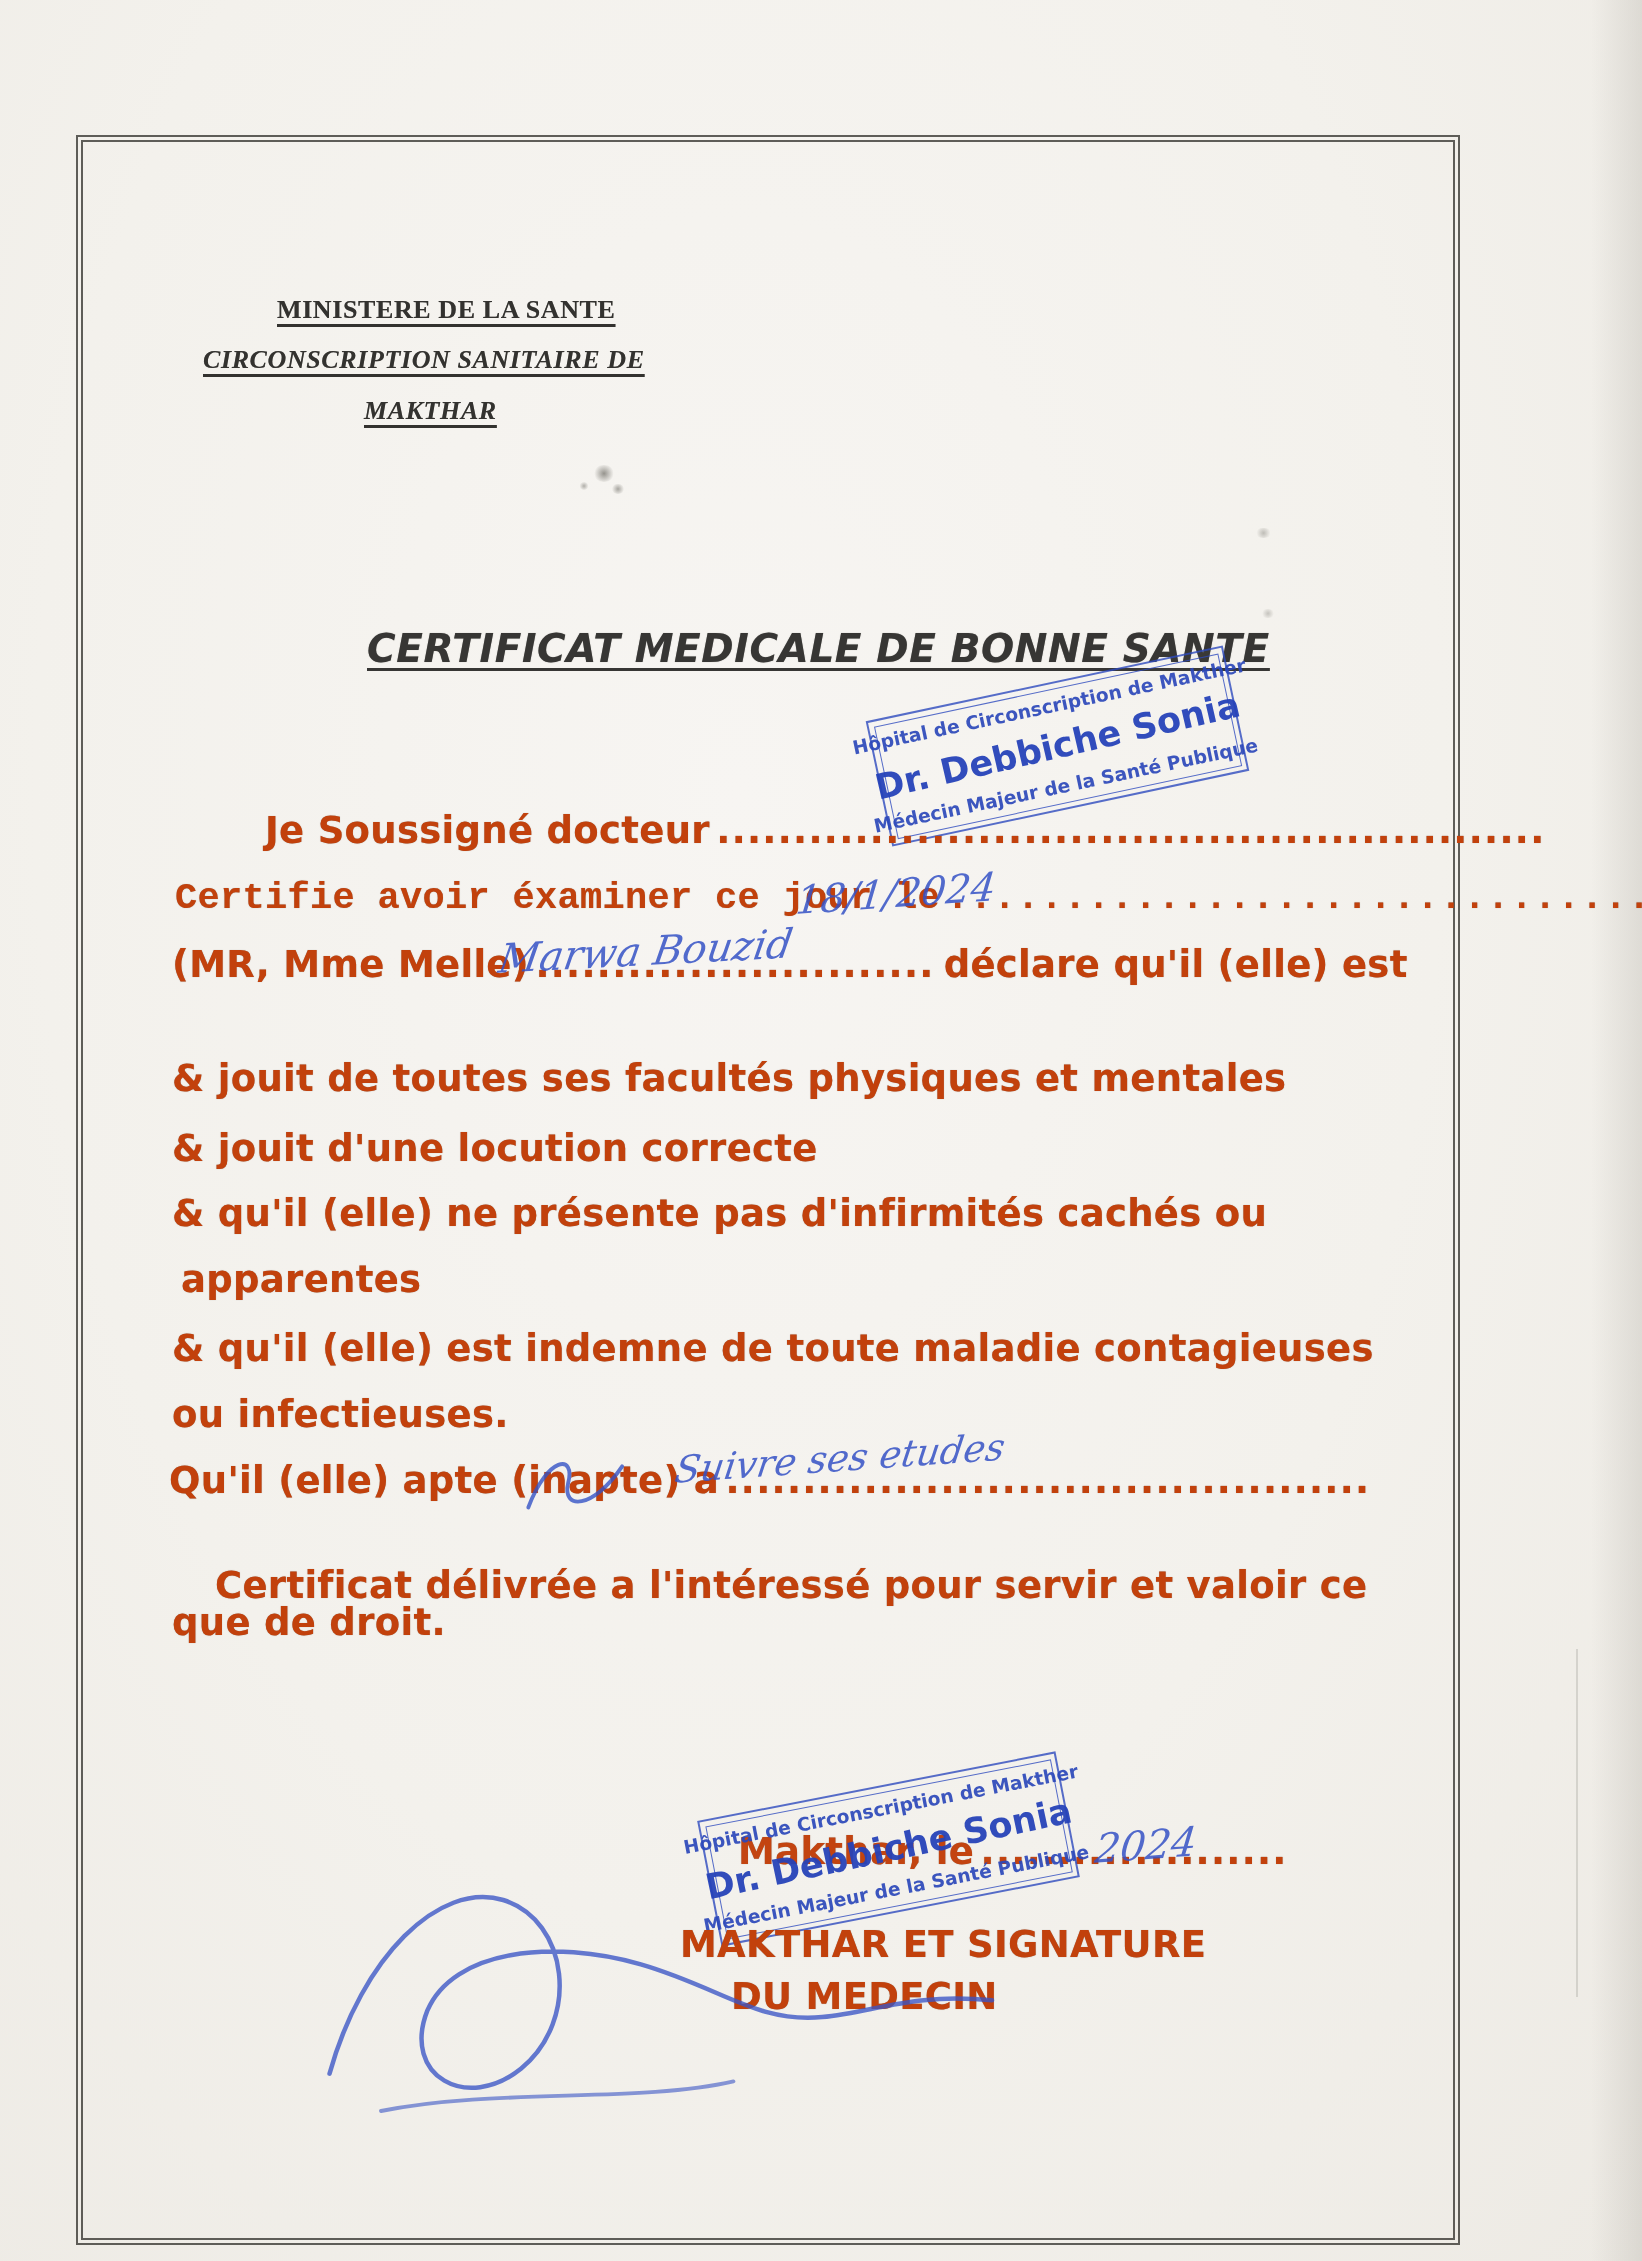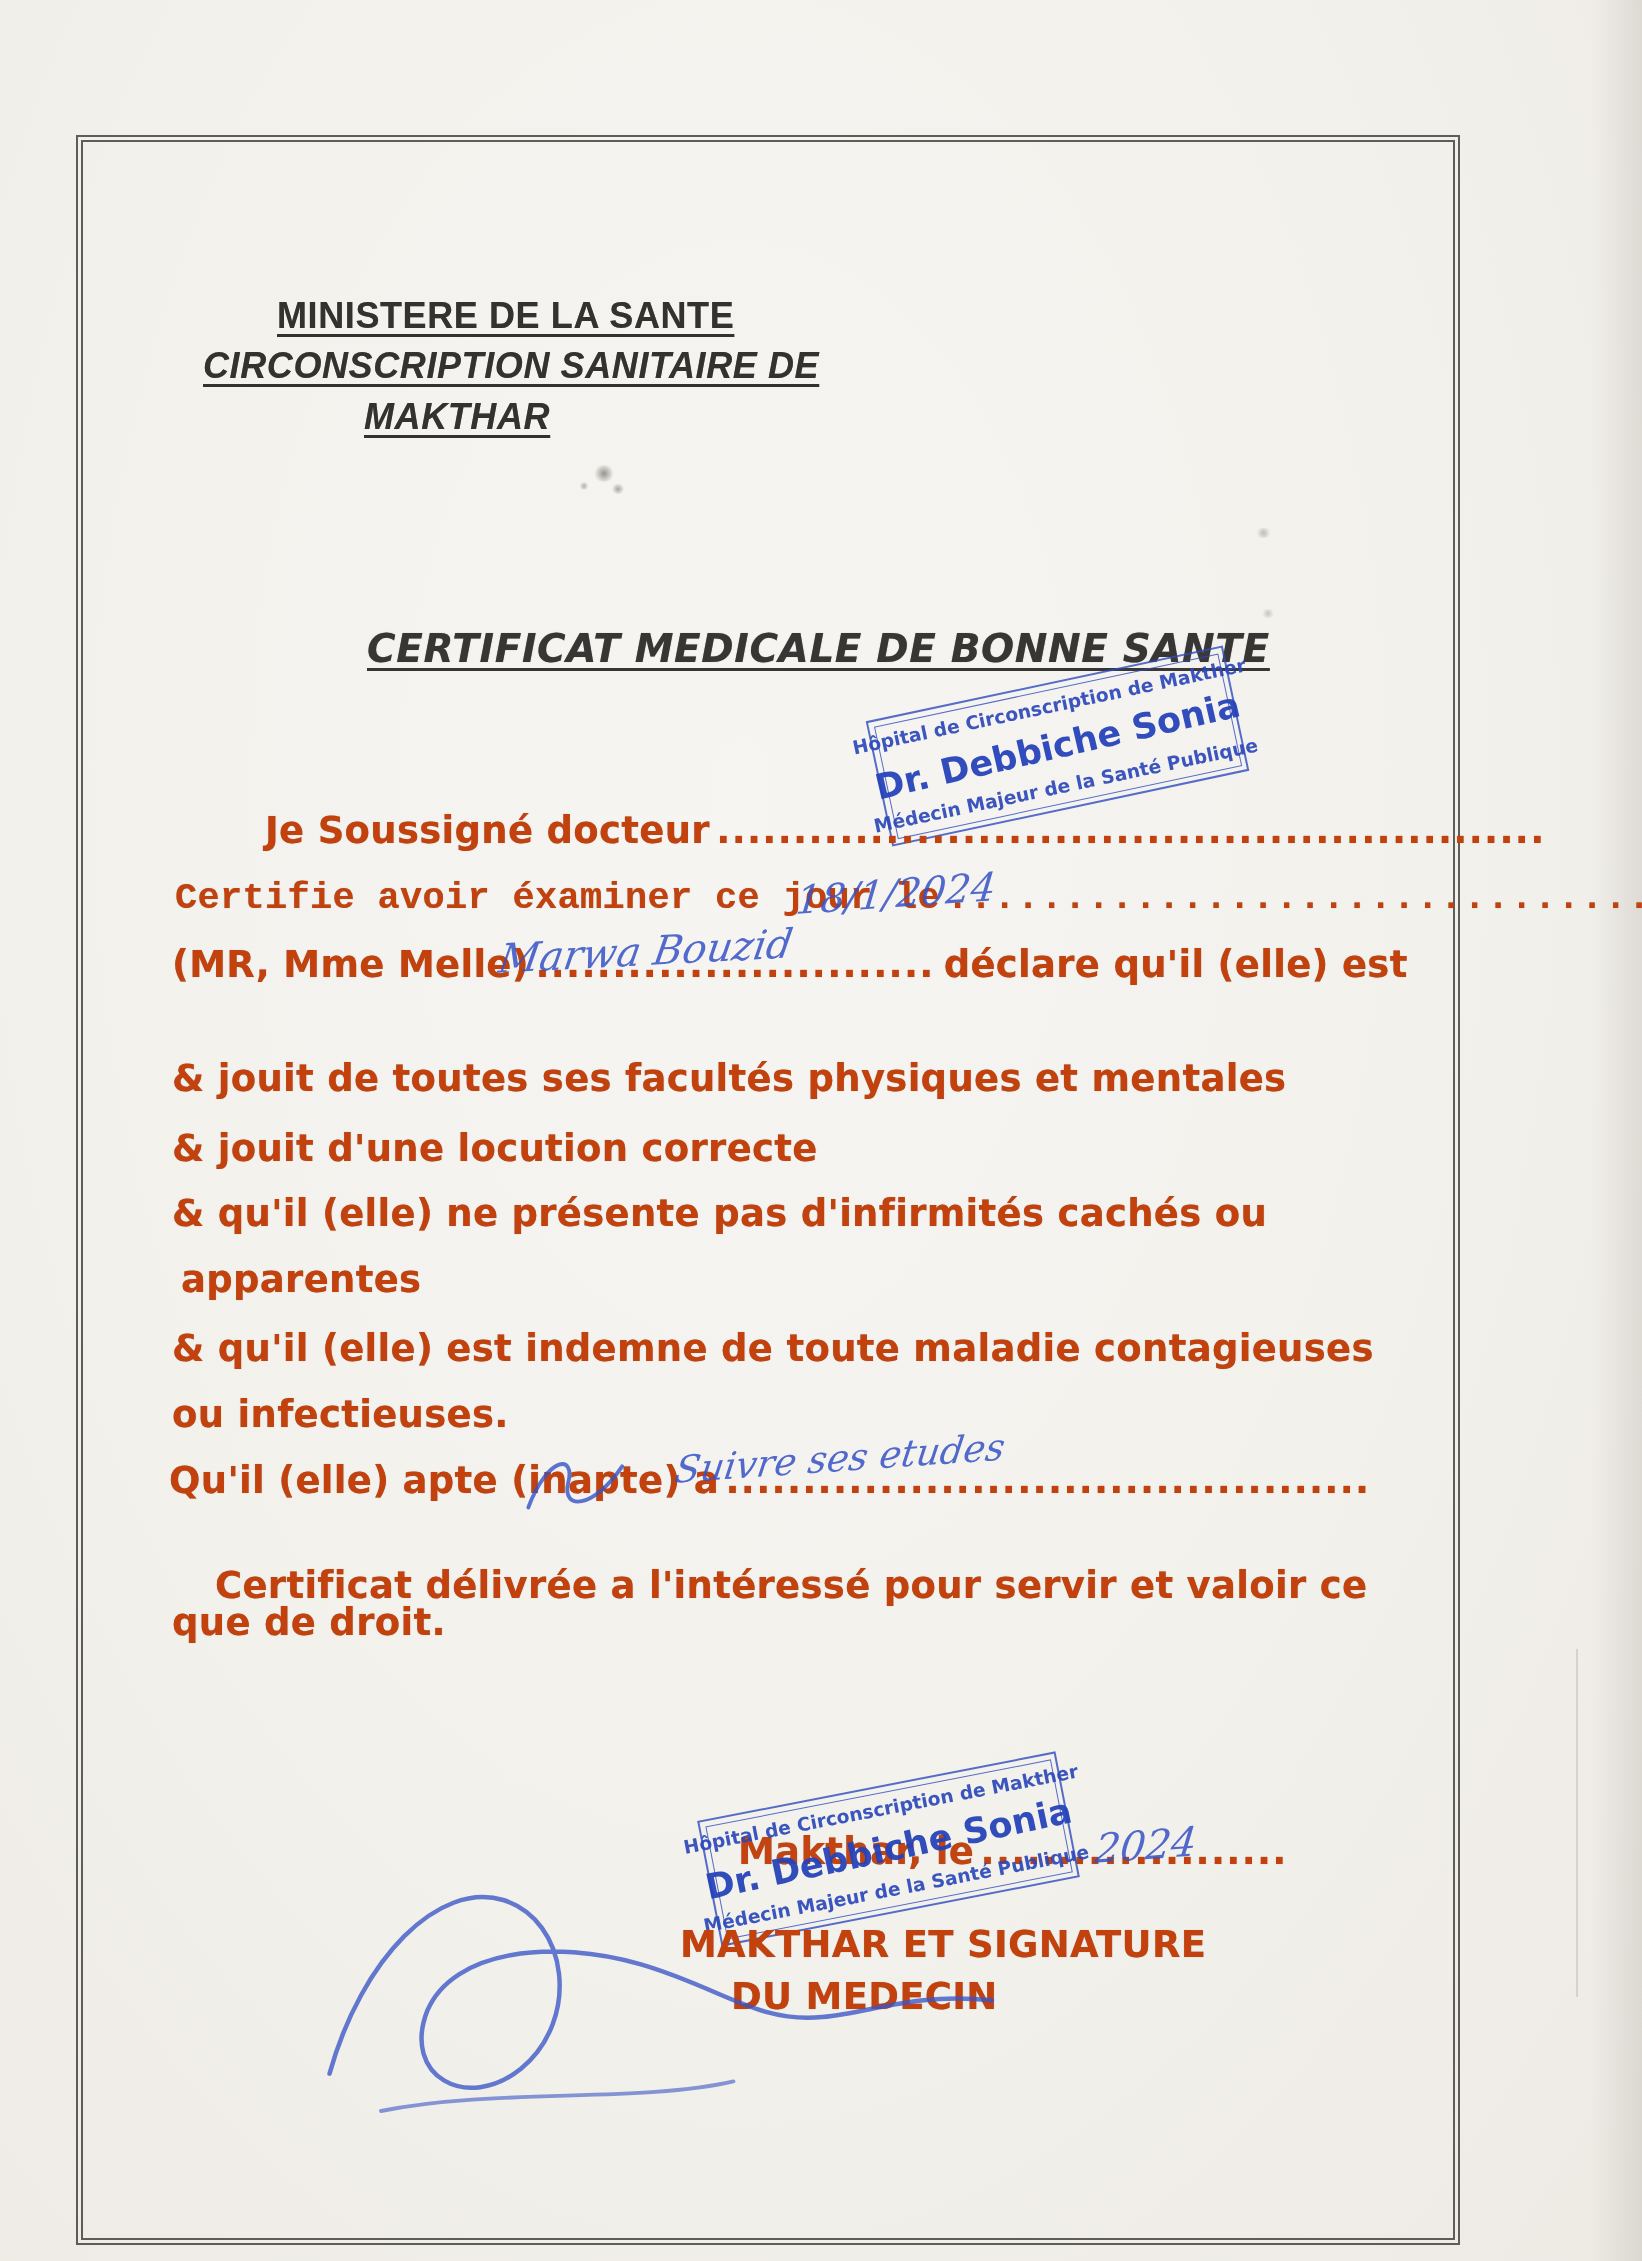"MINISTERE DE LA SANTE" .serifline { font-family: Liberation Sans, sans-serif -> Liberation Serif, serif; font-size: 36px -> 26px }
